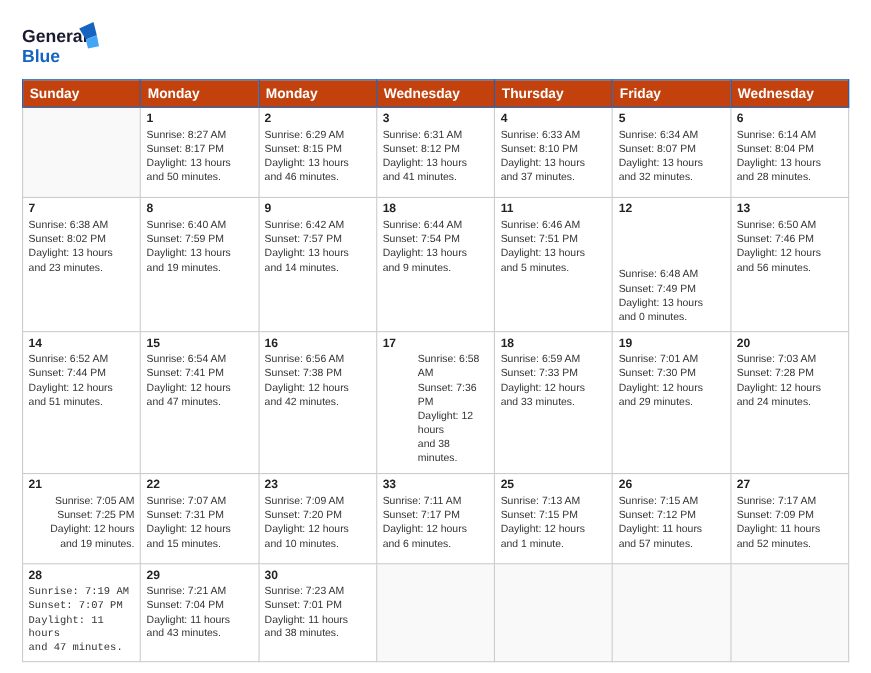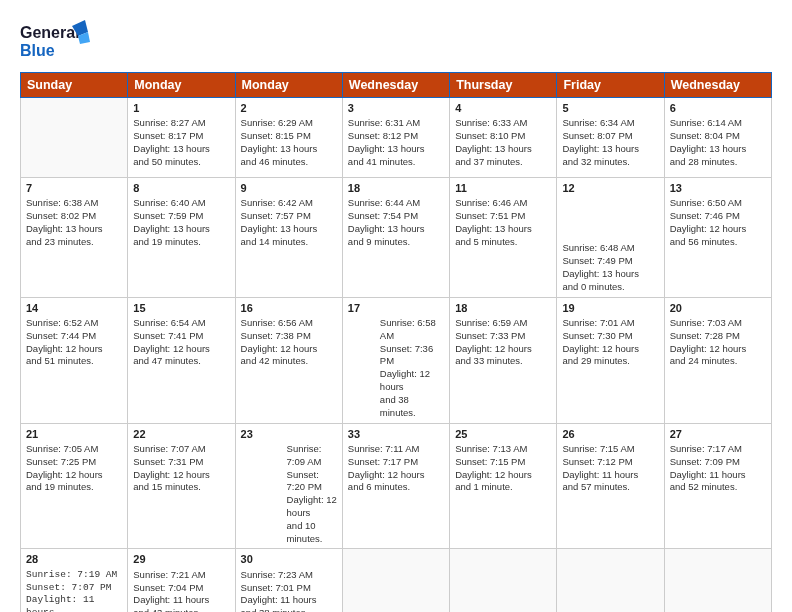"Sunrise: 7:05 AM" div.day-info { text-align: none -> right }
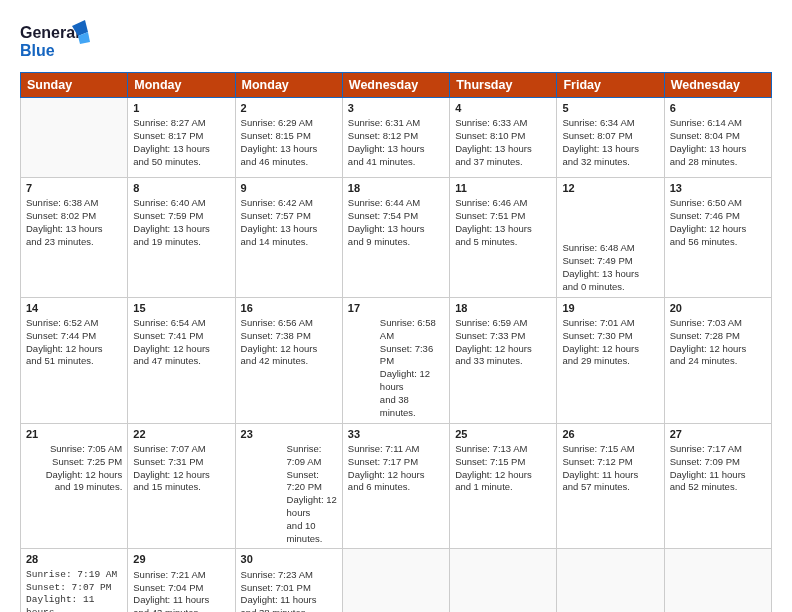"Sunrise: 7:09 AM" div.day-info { margin-left: 46px -> none }
